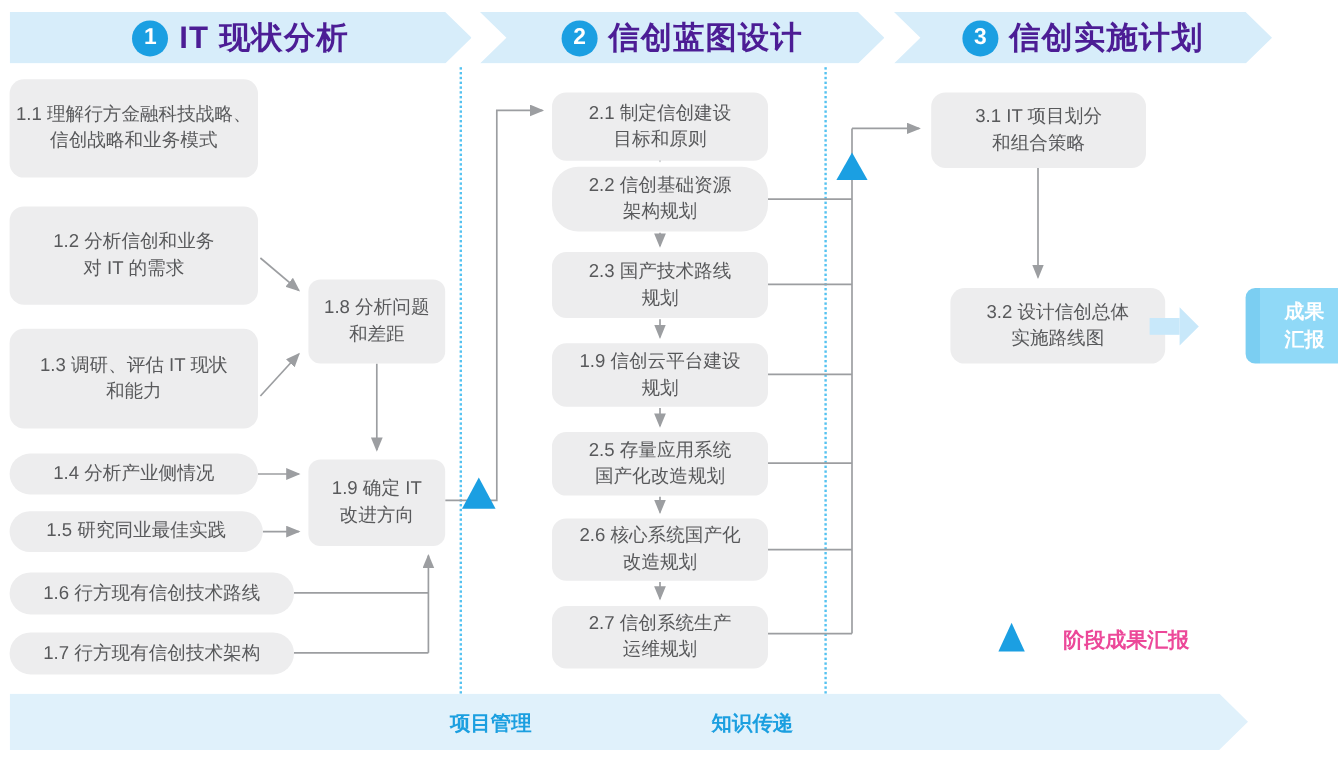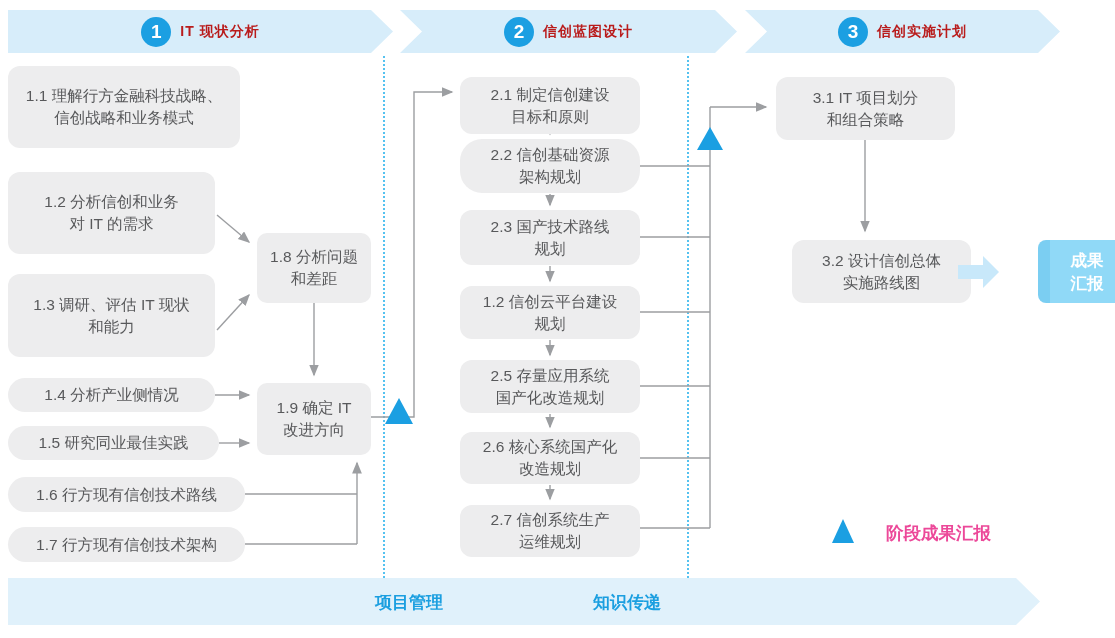"IT 现状分析" .phase-title { color: #b91c1c -> #4c1d95; font-size: 14px -> 26px }
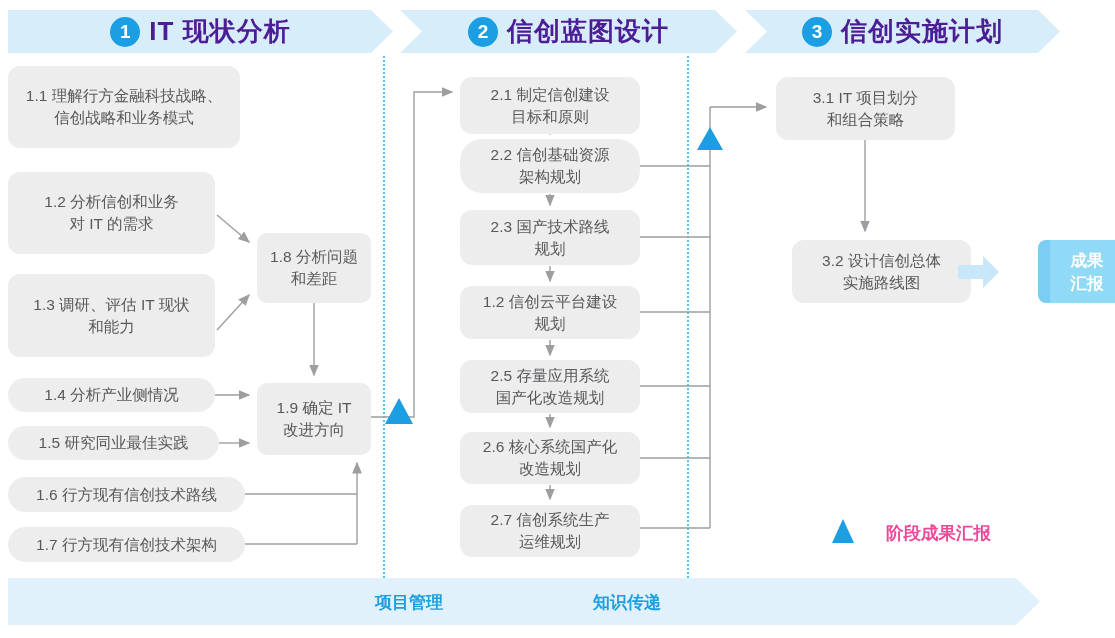"1.1 理解行方金融科技战略、" div.gbox { width: 232px -> 207px }
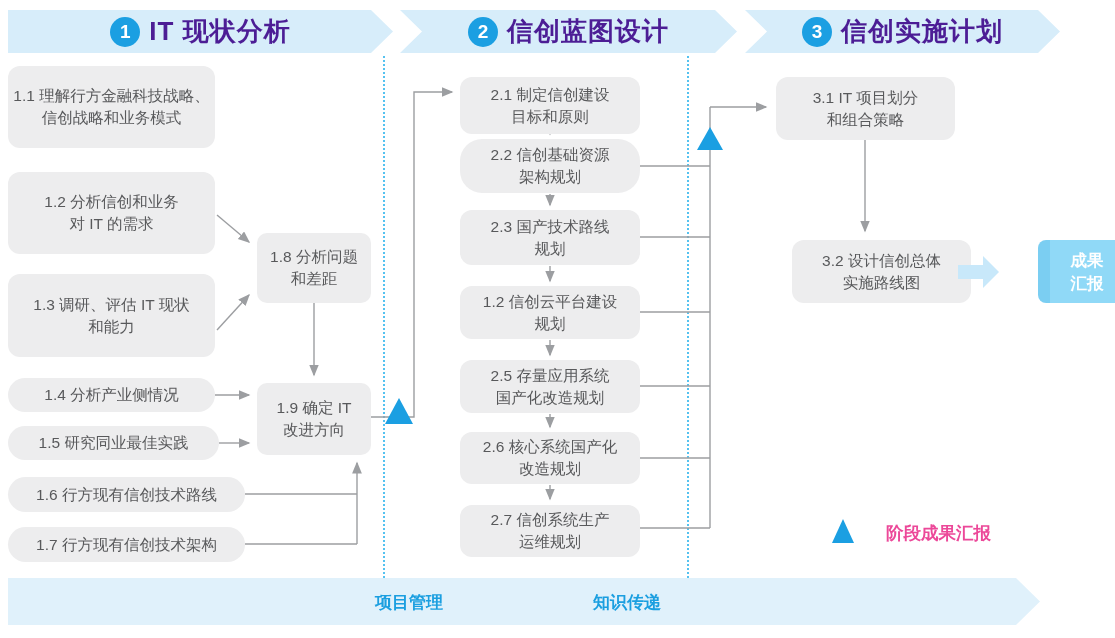"1.2 信创云平台建设" div.gbox { text: 1.2 -> 1.9 }
